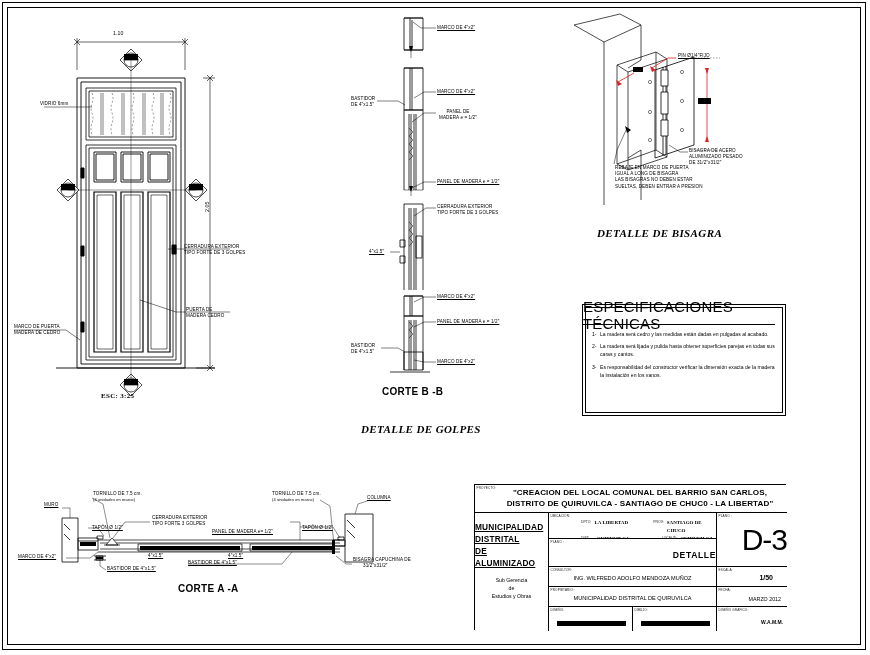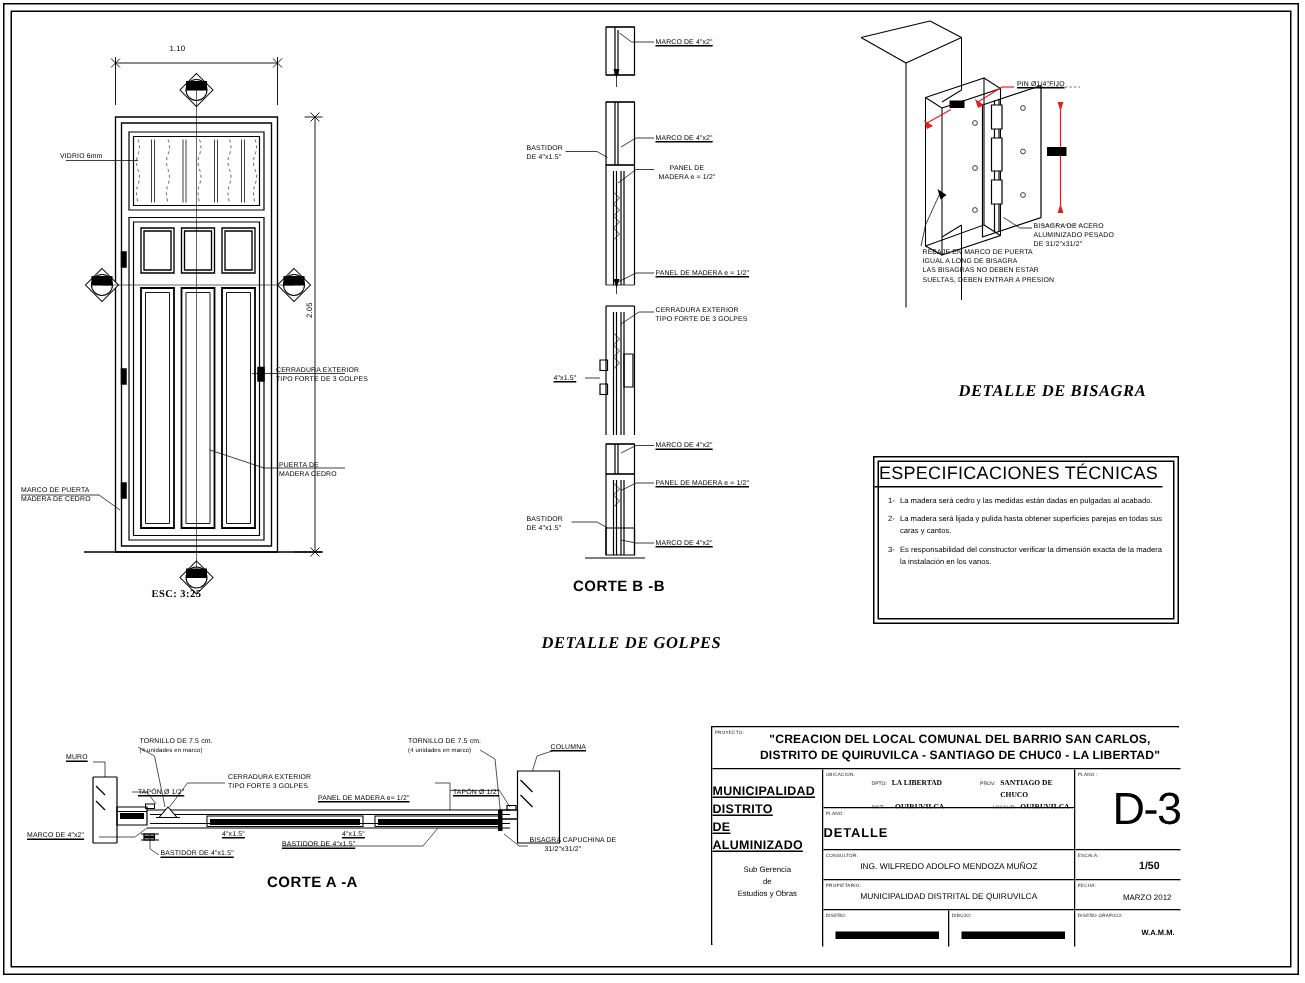"DETALLE DE BISAGRA" div.title-italic { left: 639px -> 597px; margin-top: 28px -> none }
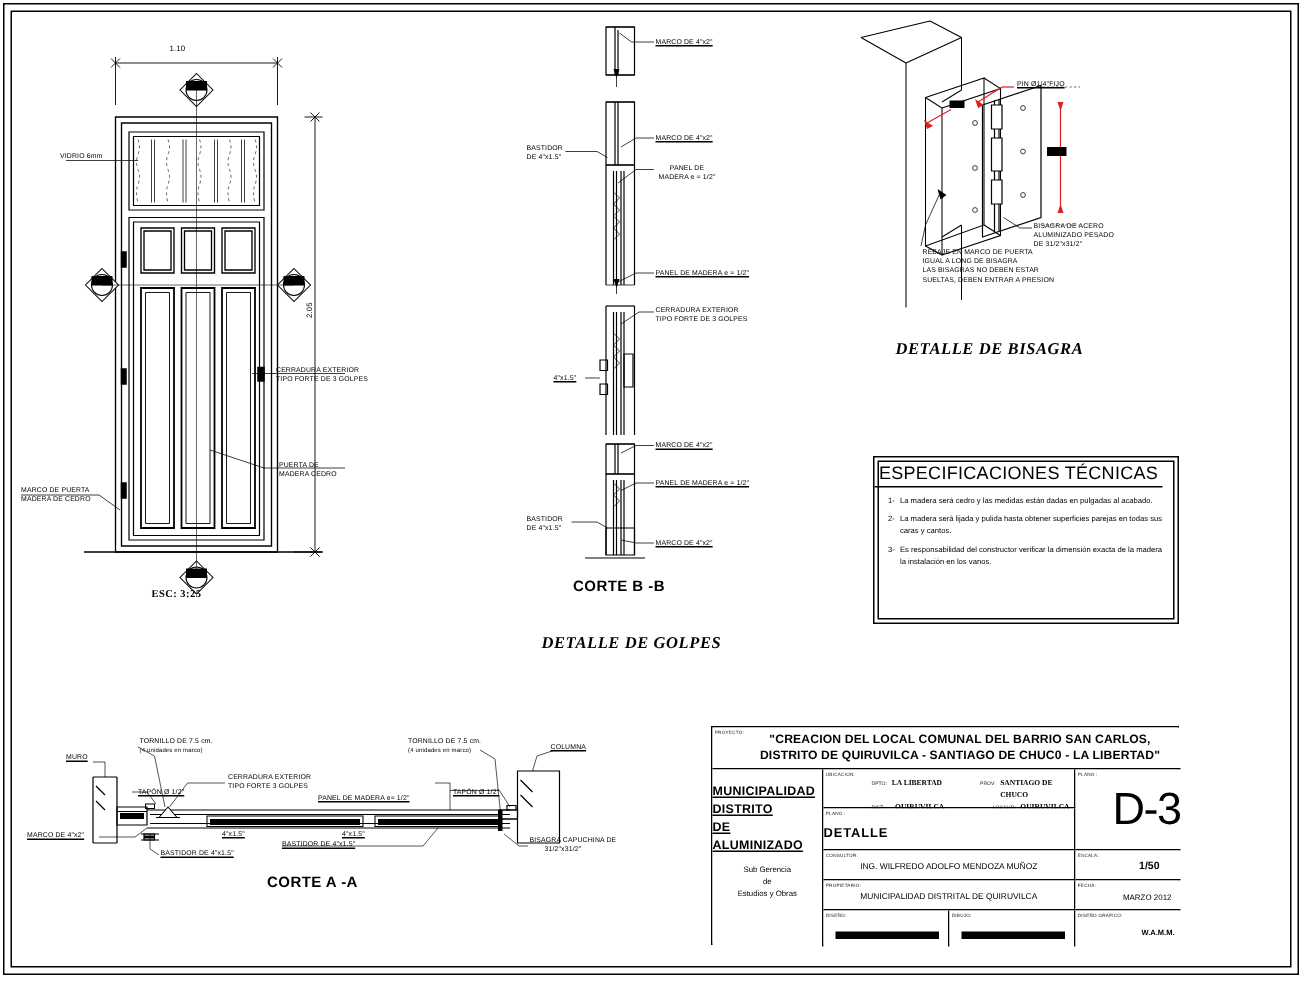"ESPECIFICACIONES TÉCNICAS" #specs .hdr { font-size: 12px -> 15px }
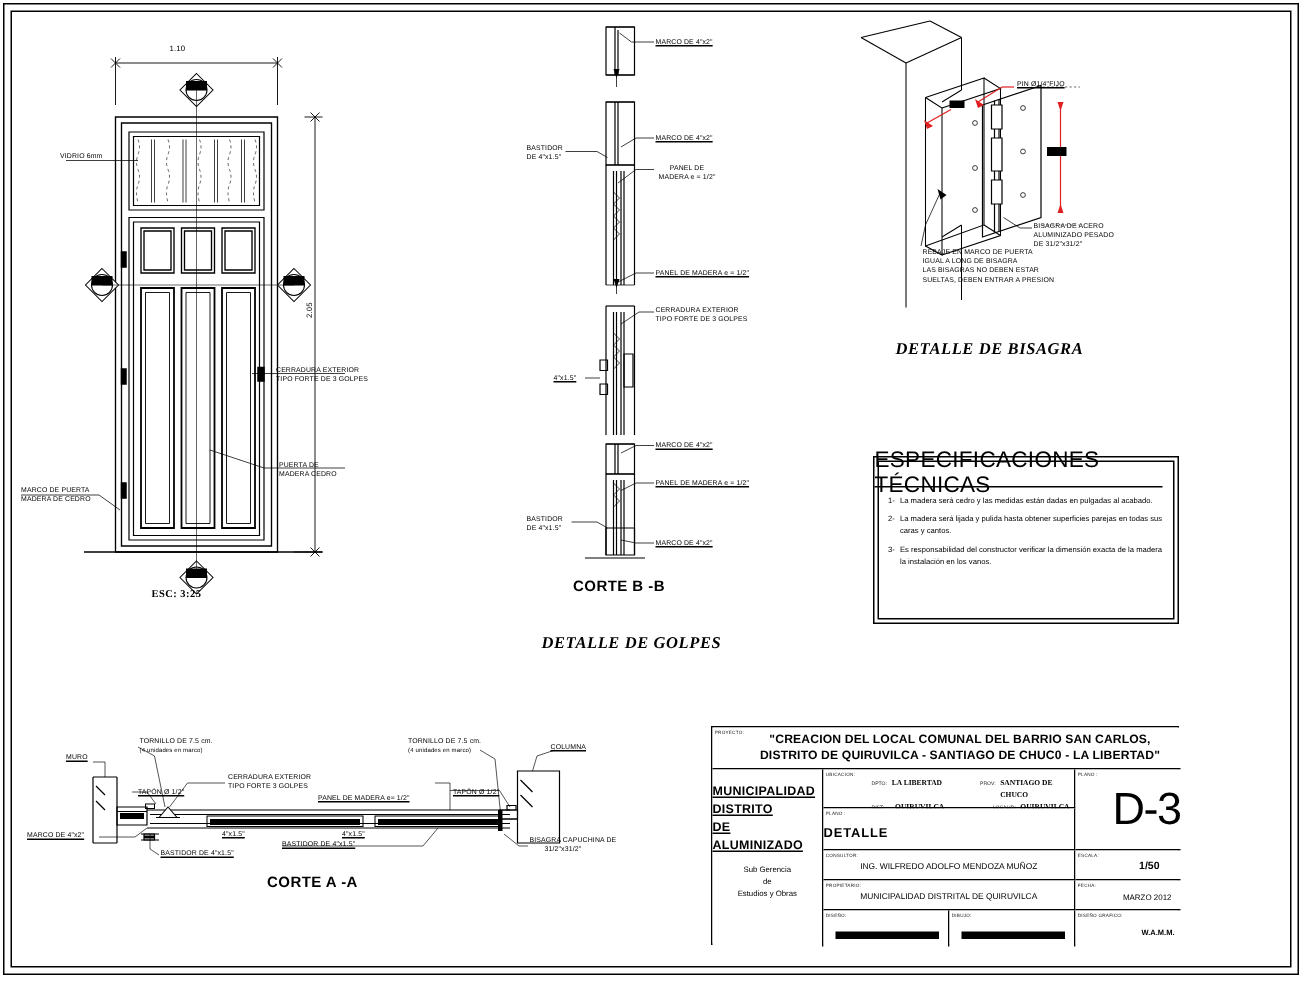"DISTRITO" span { text: DISTRITO -> DISTRITAL }
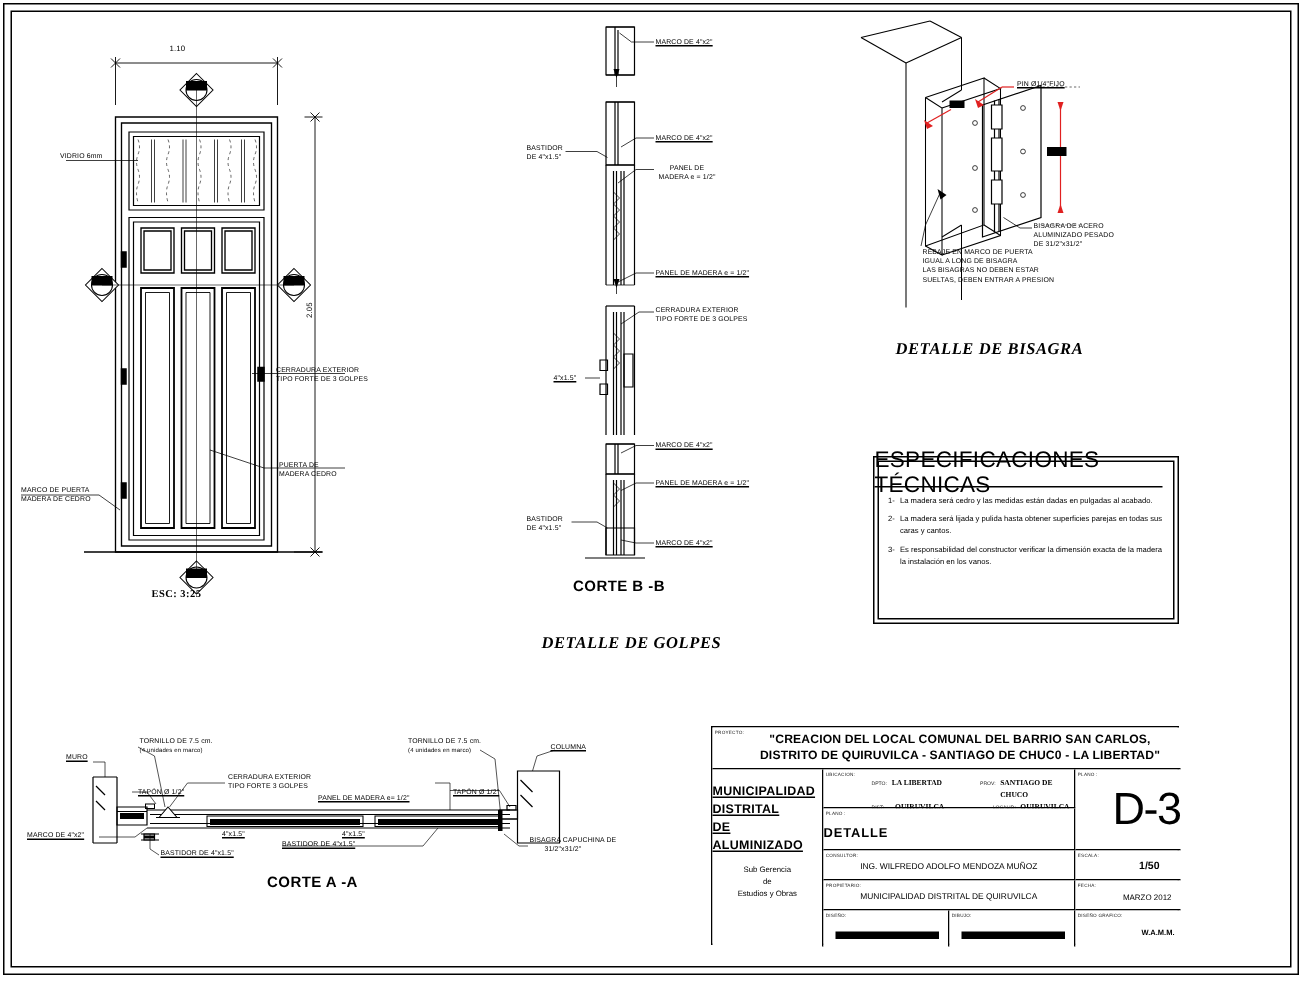"DETALLE" #tb-plano .big { text-align: left -> right }
